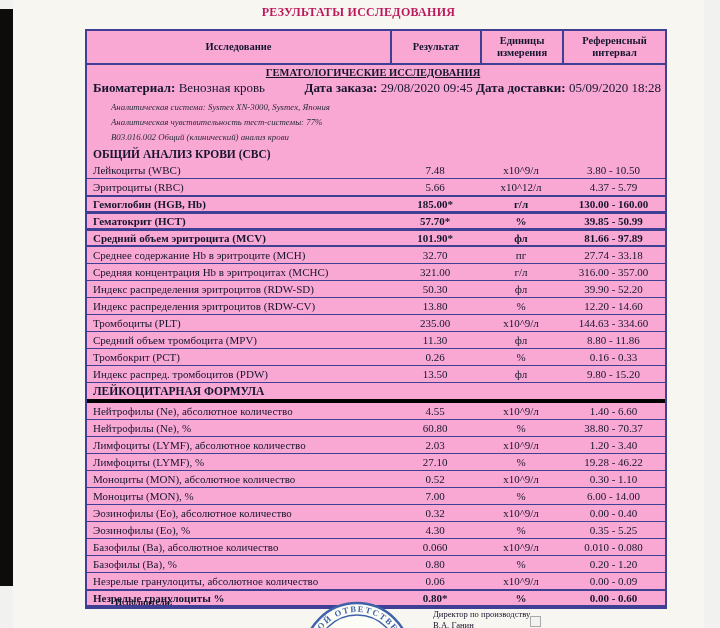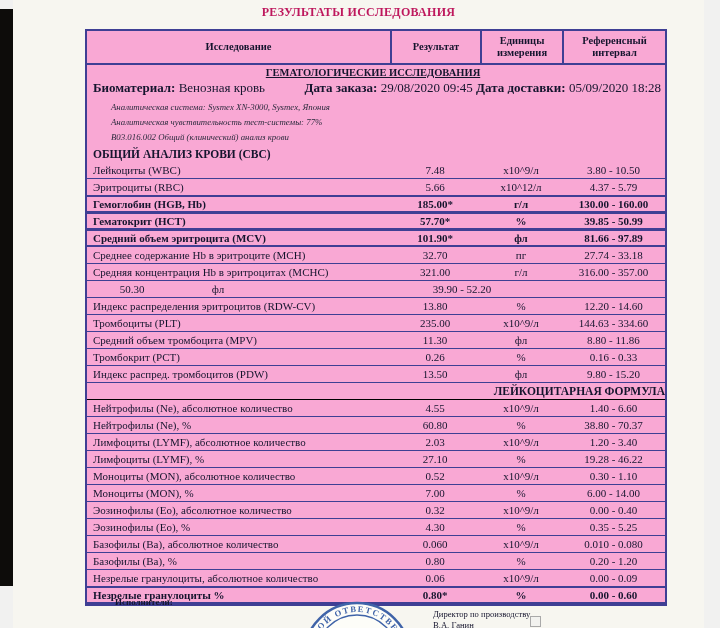"Индекс распределения эритроцитов (RDW-SD)" div.c { html: none -> <div>Индекс распределения эритроцитов (RDW-SD)</div> }
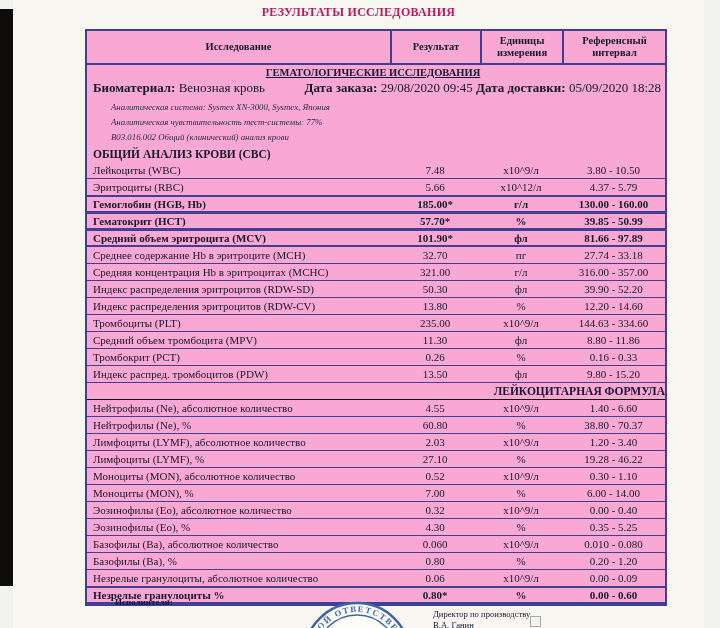"ЛЕЙКОЦИТАРНАЯ ФОРМУЛА" .section-row.lined { border-bottom: 1px solid #000000 -> 4px solid #000000; text-align: right -> none }
